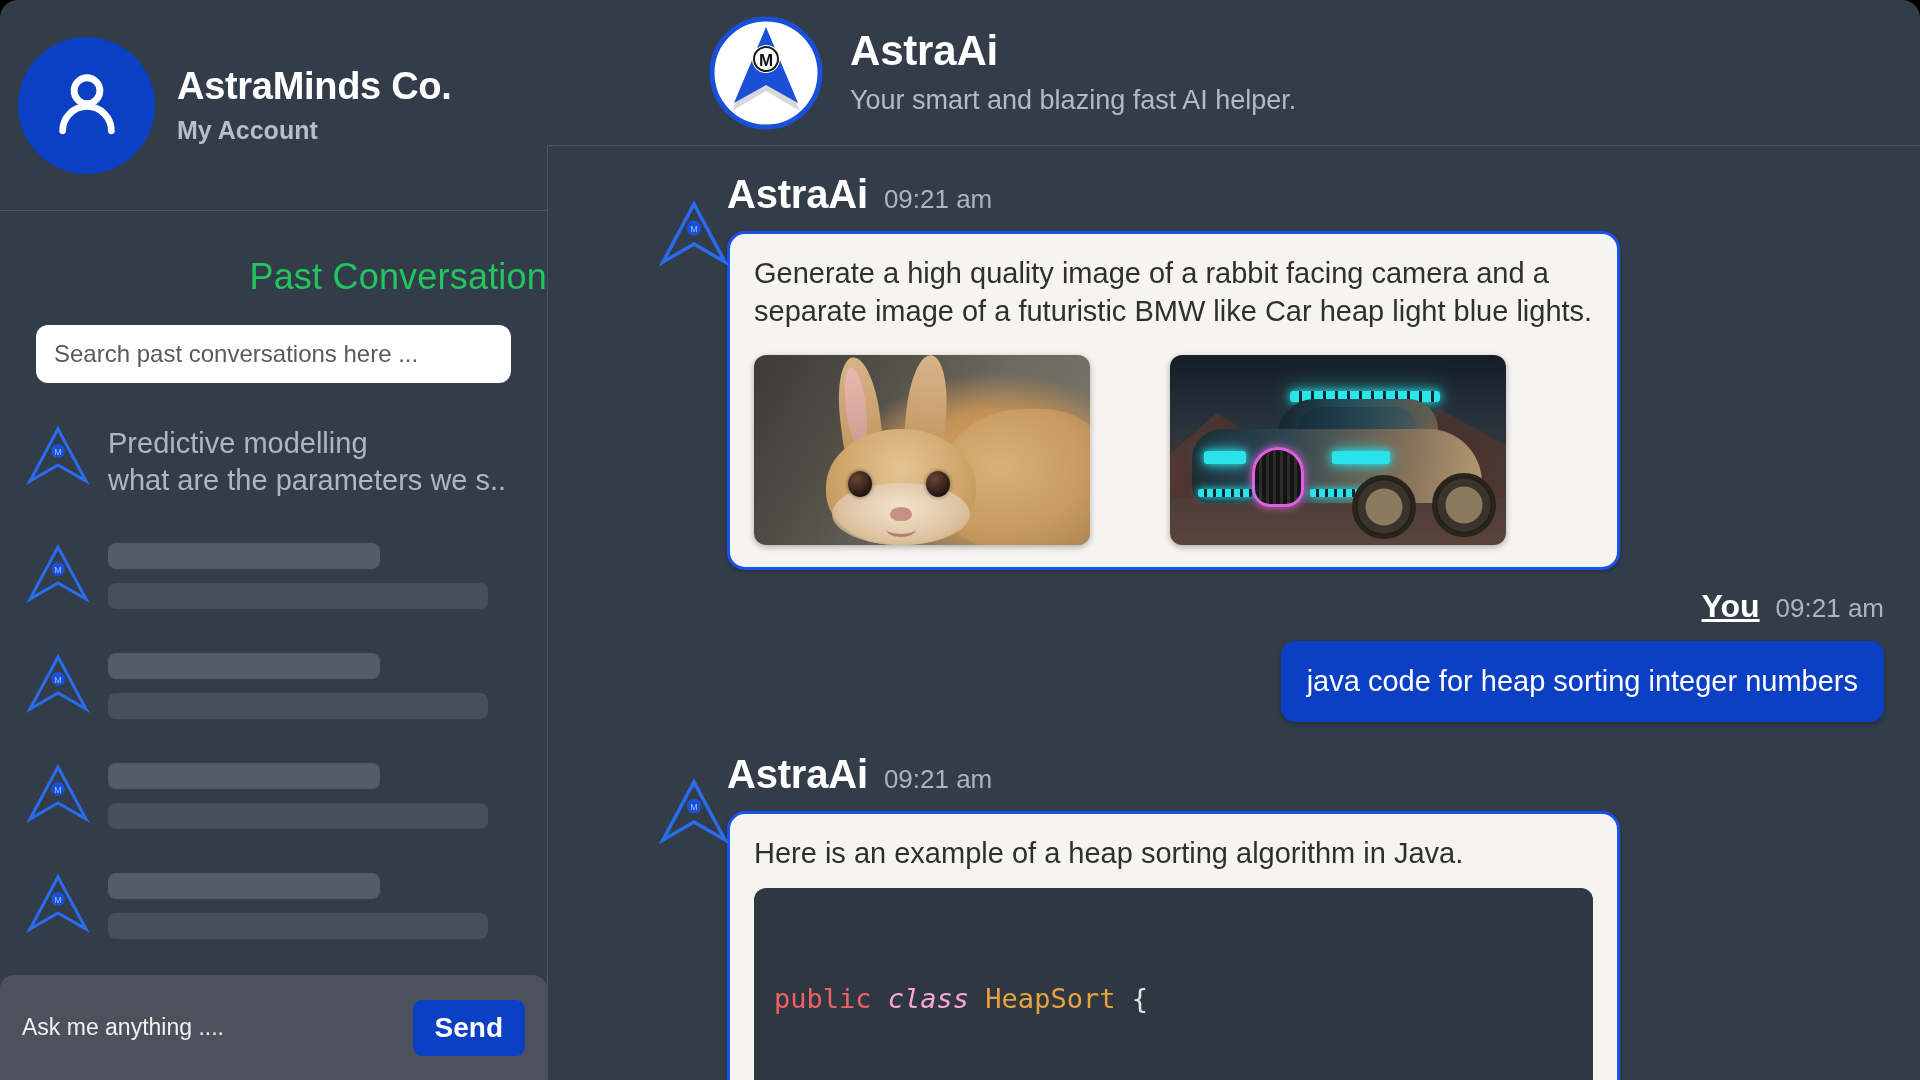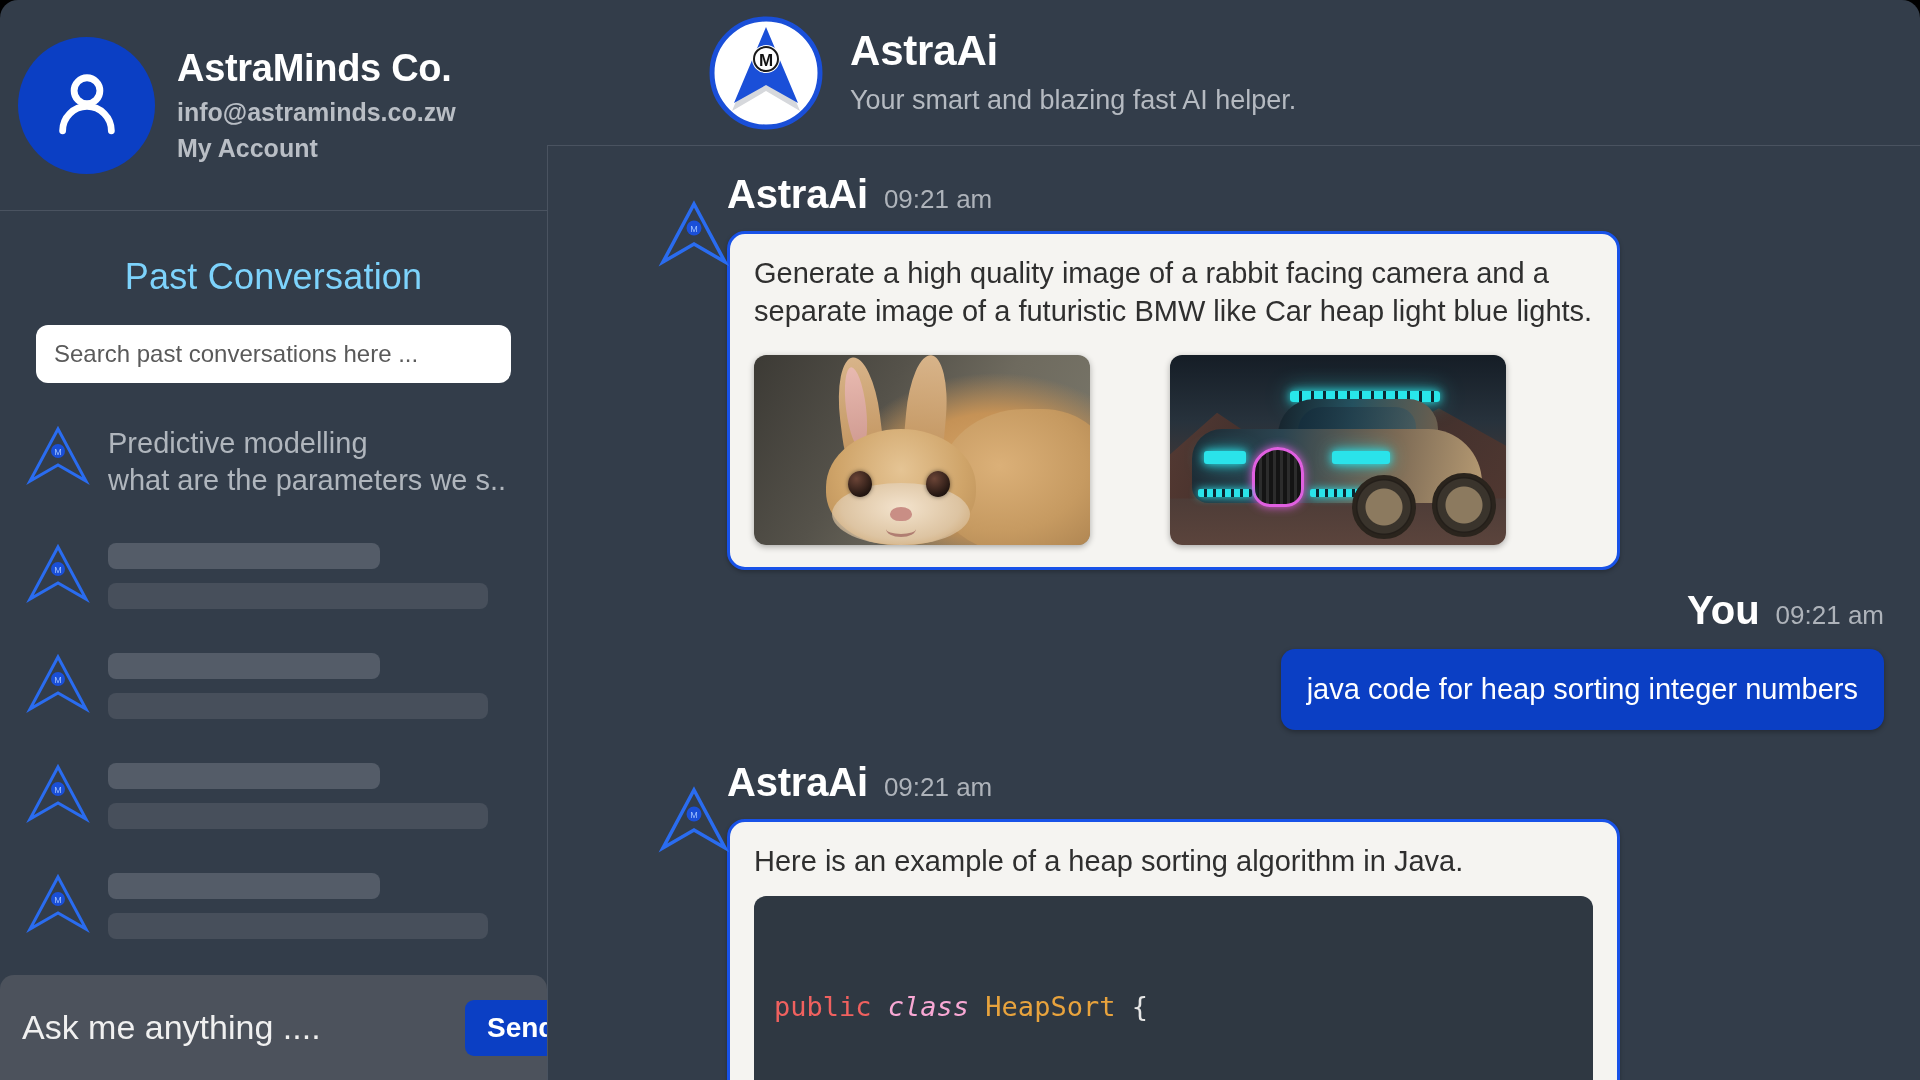"info@astraminds.co.zw" div.account-email { html: <div>info@astraminds.co.zw</div> -> none }
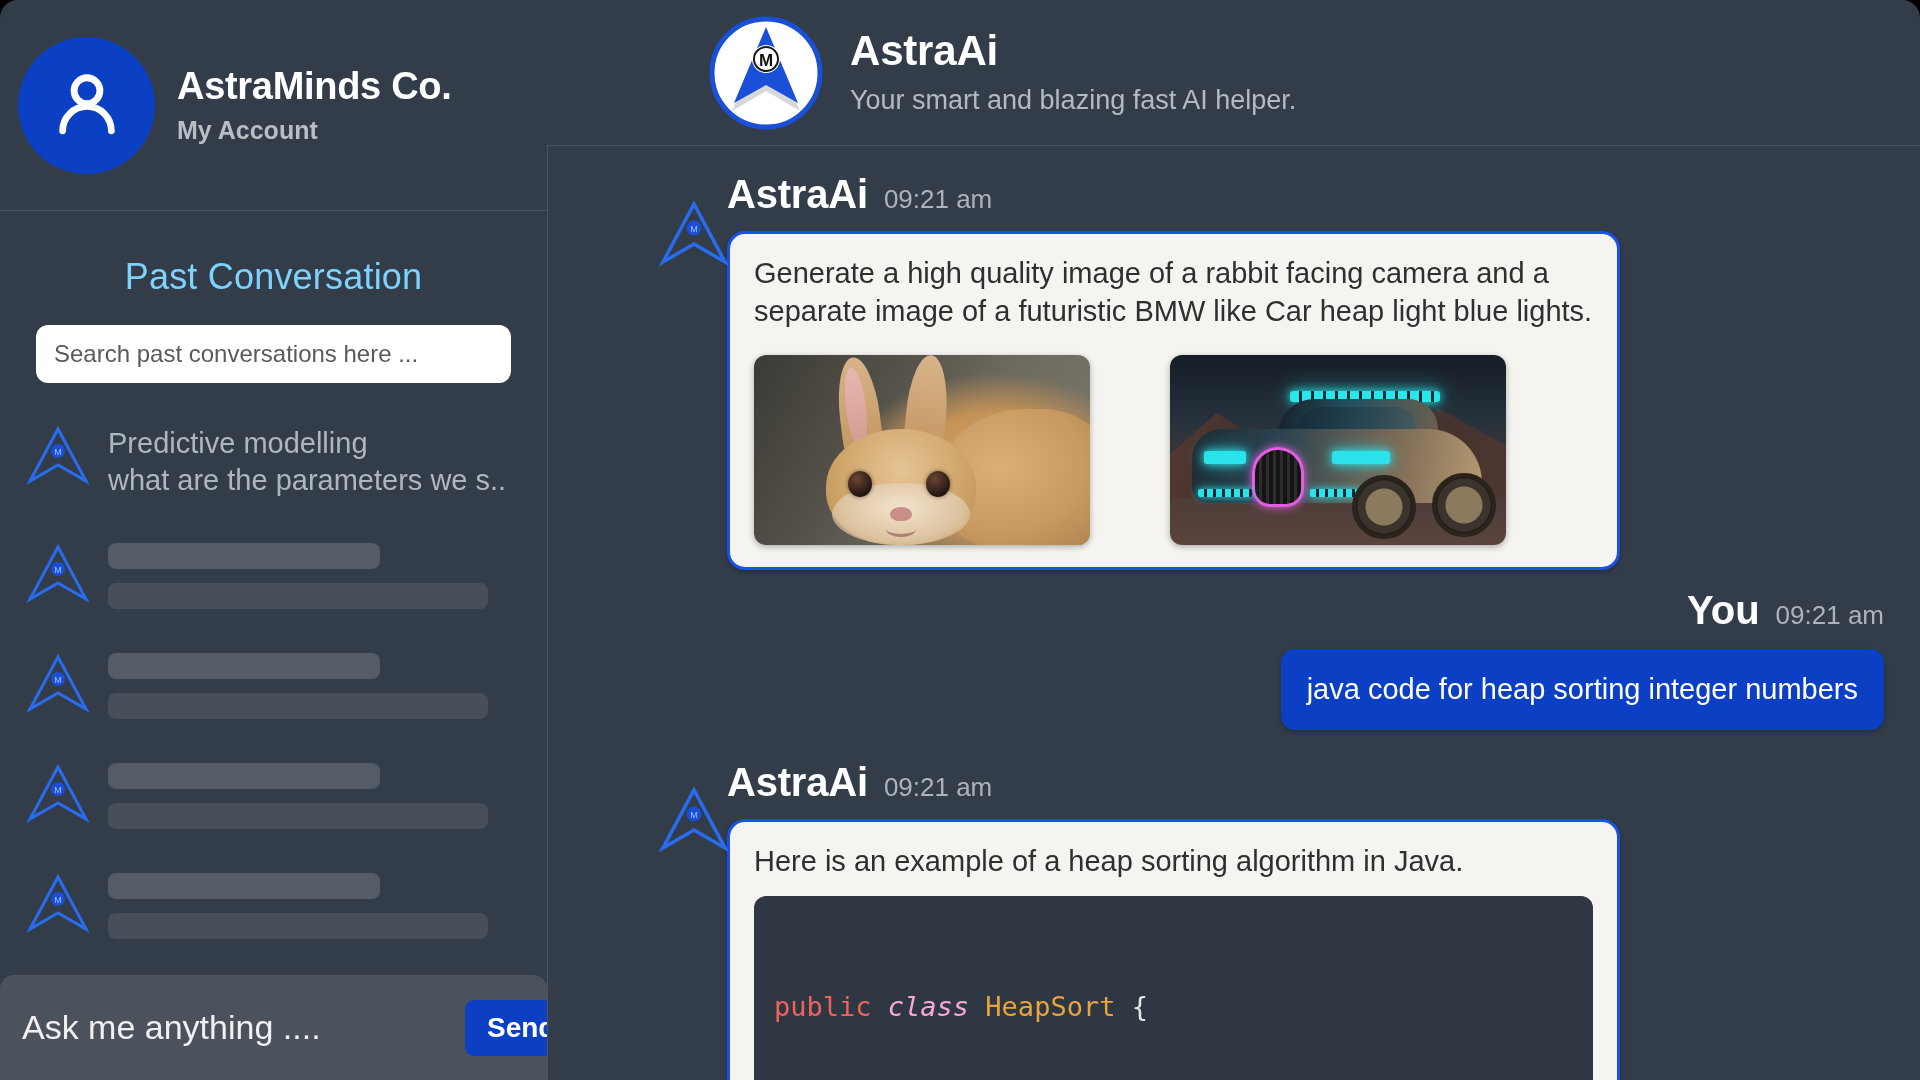"Past Conversation" .past-title { color: #7dd3fc -> #22c55e; text-align: center -> right }
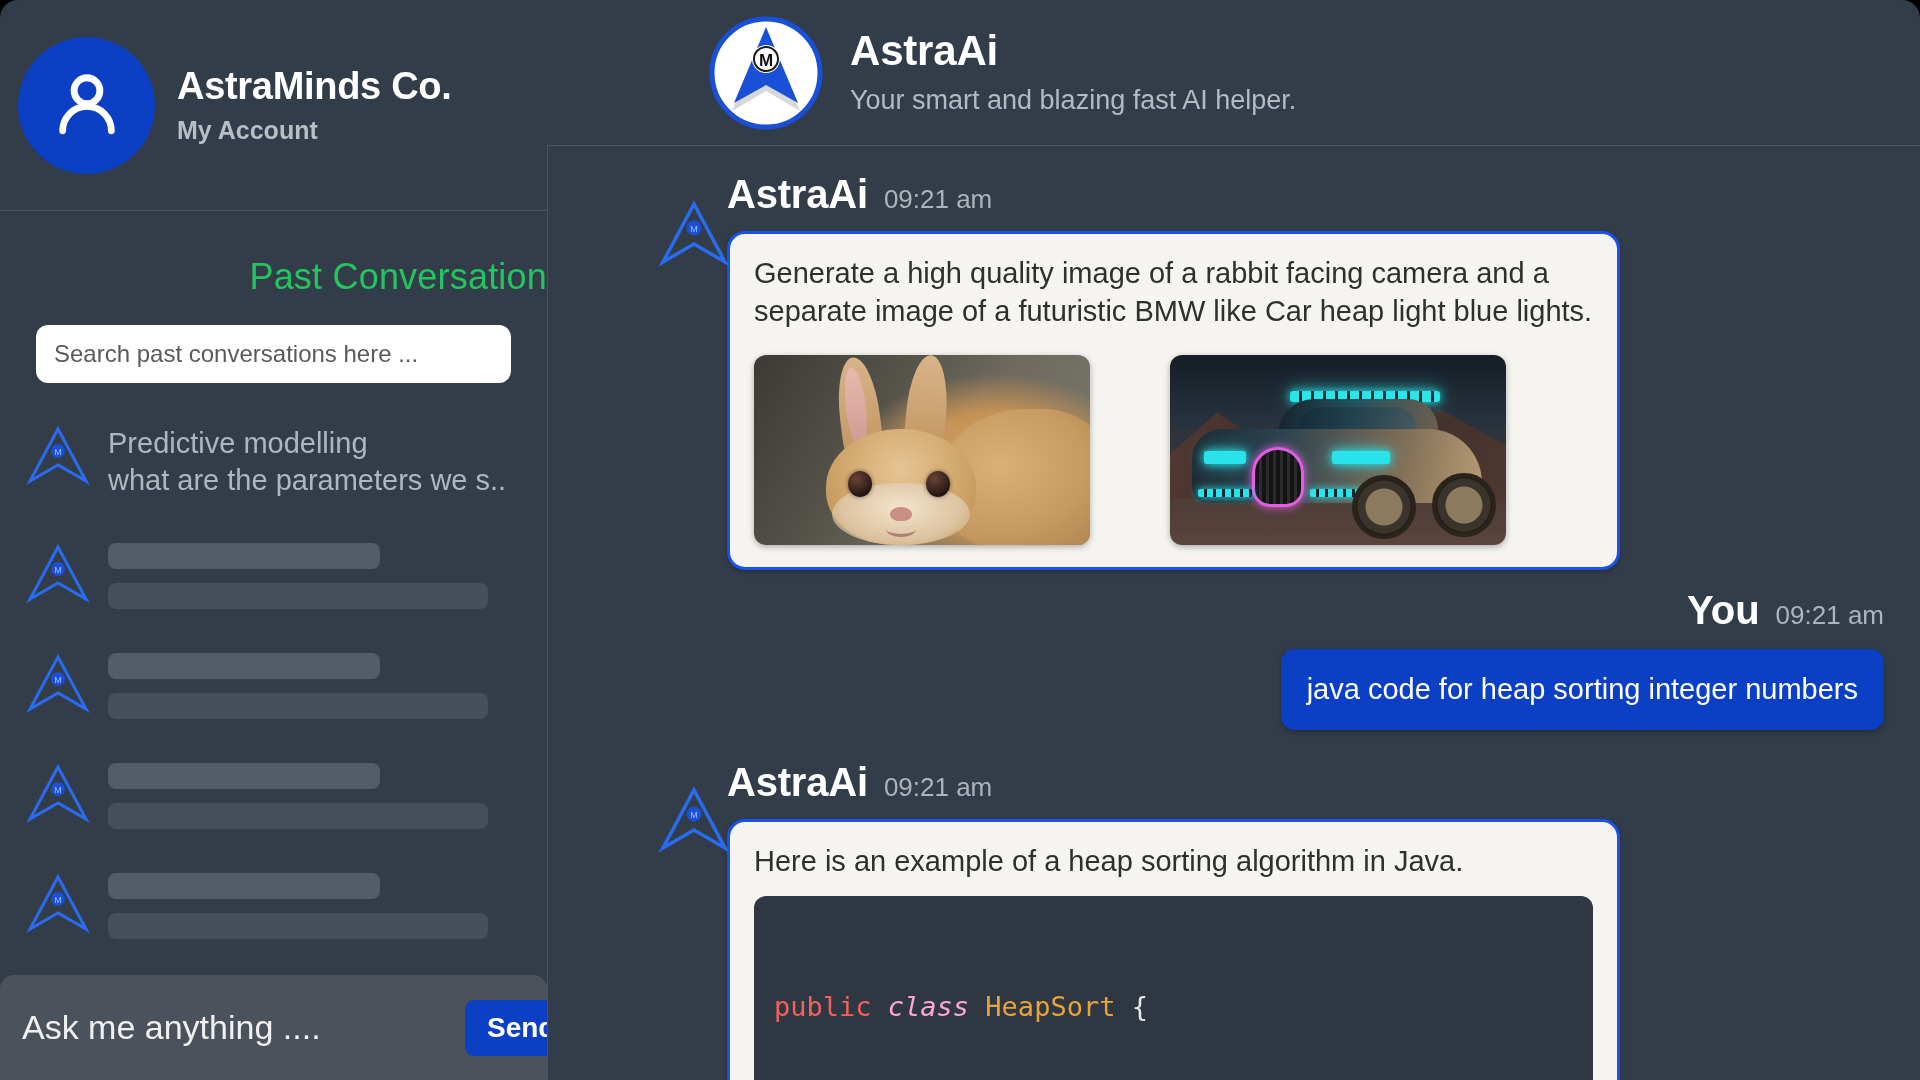"You" .user-name { font-size: 40px -> 32px; text-decoration: none -> underline }
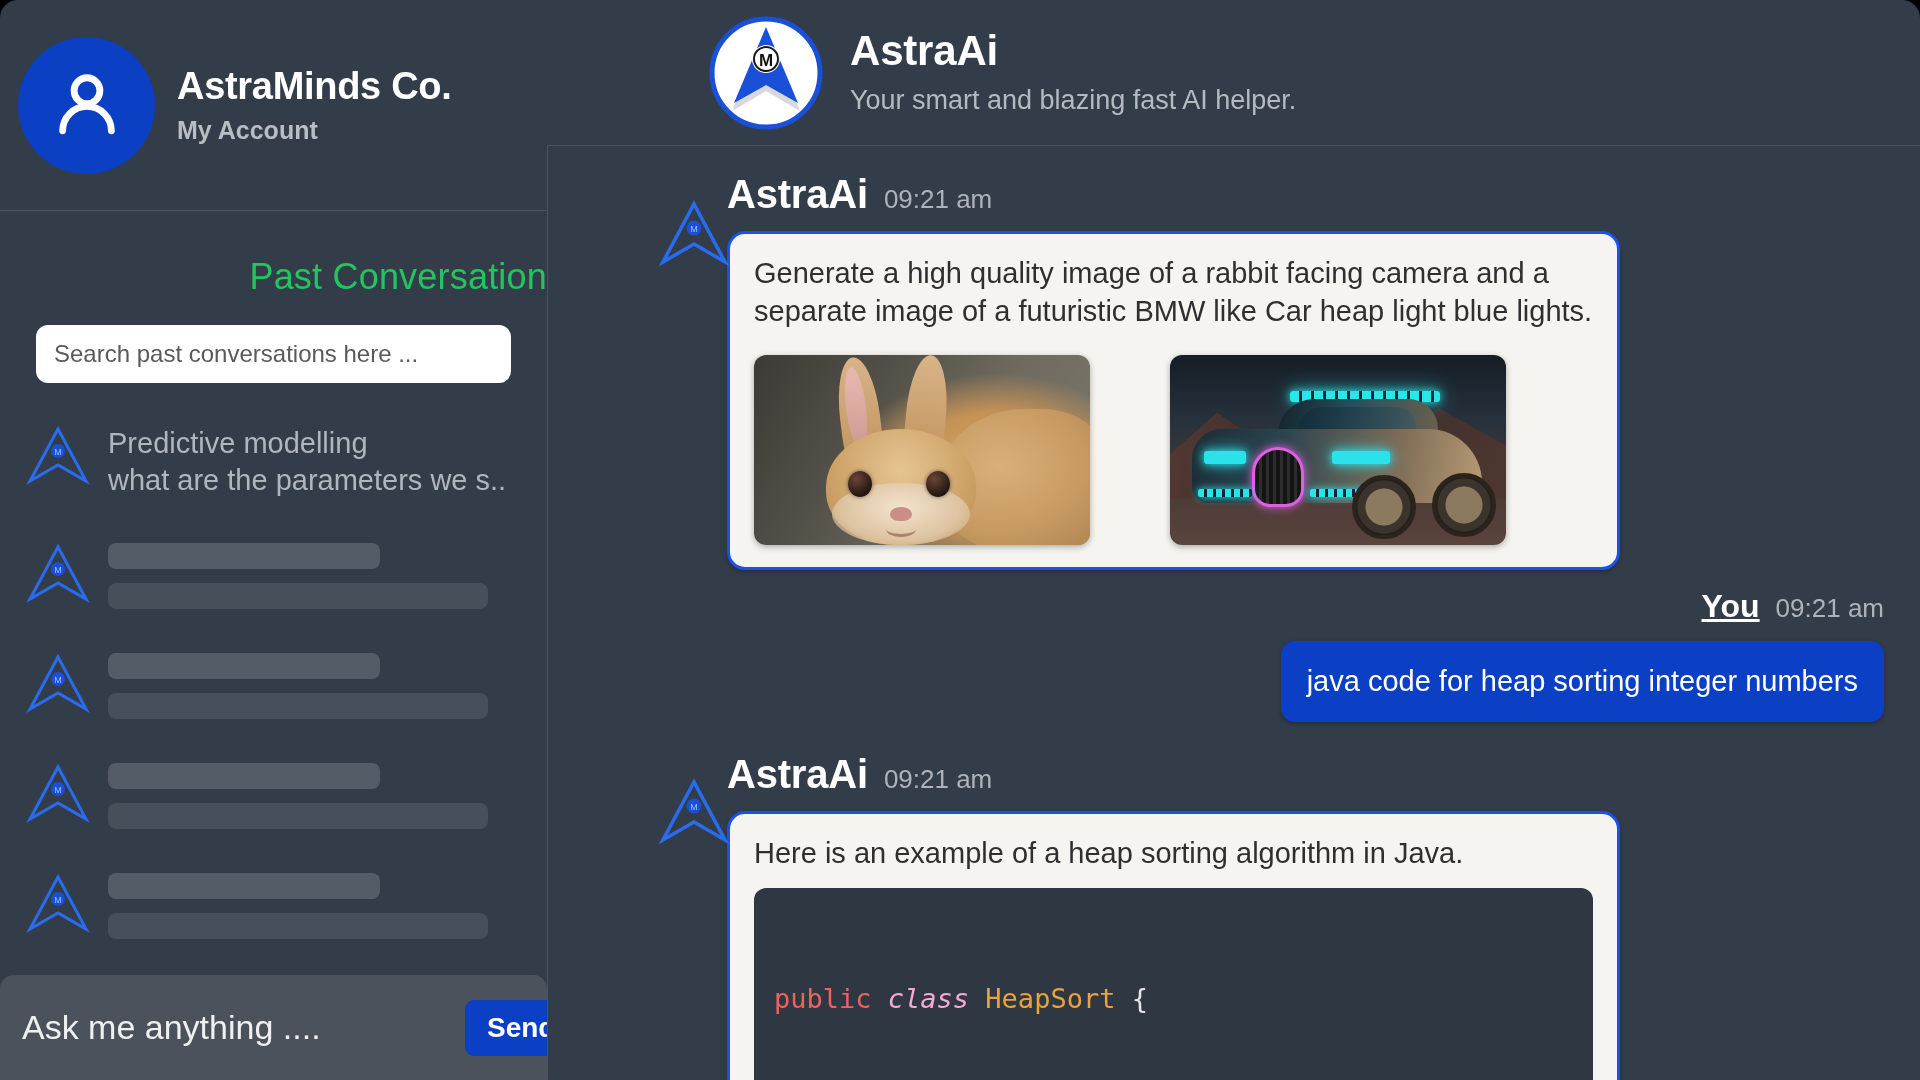"Ask me anything ...." .composer-input { font-size: 34px -> 23px }
